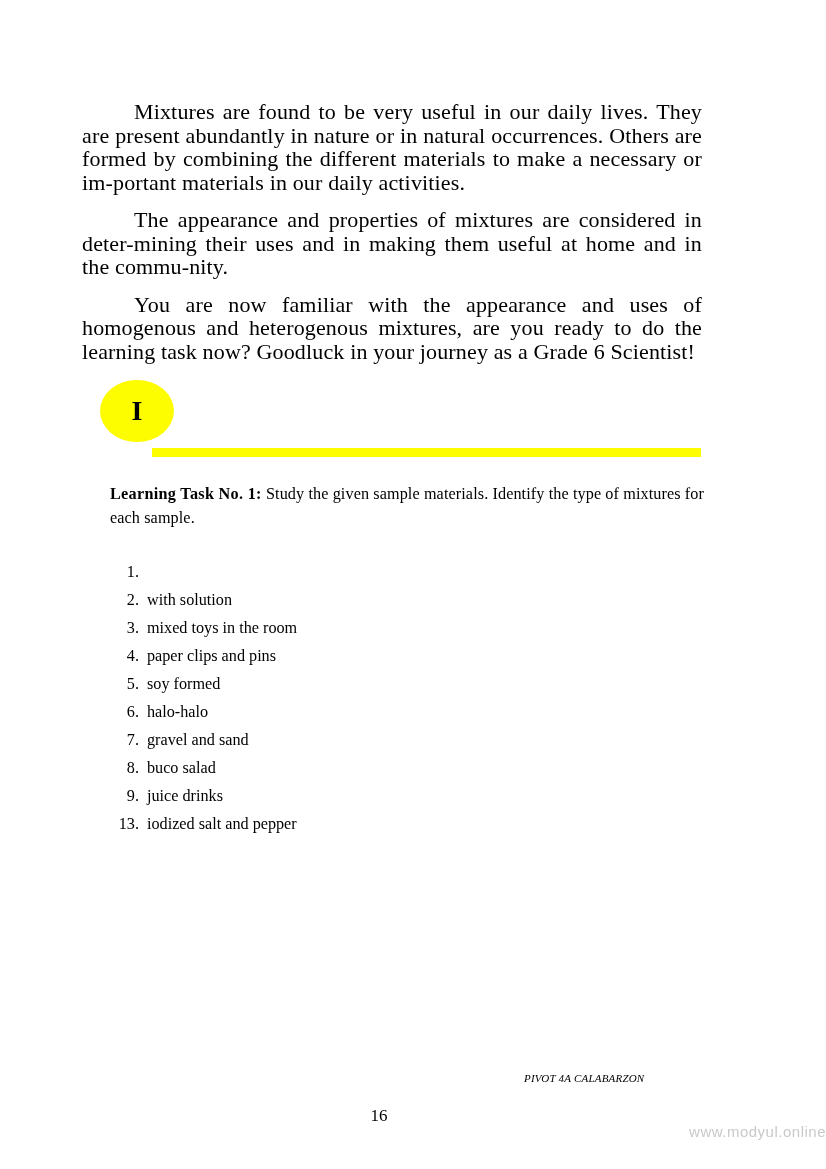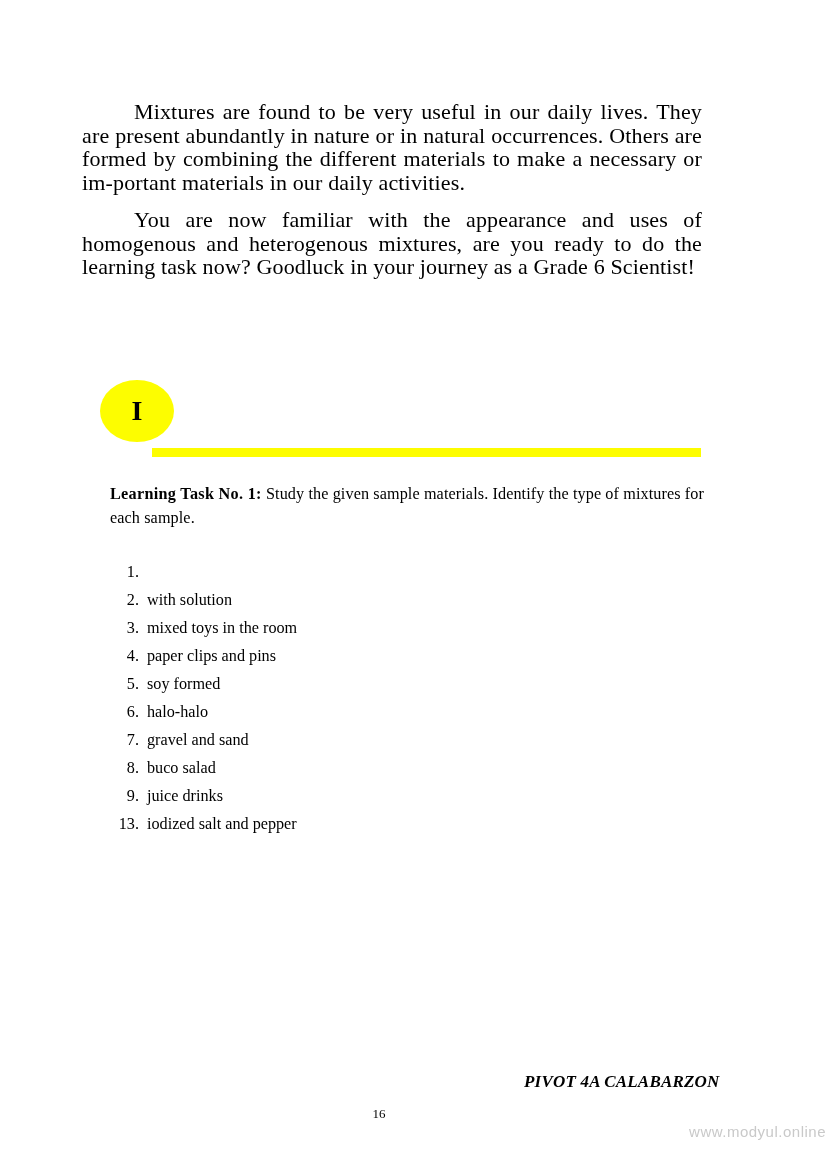"The appearance and properties of" p.body-par { html: none -> <p>The appearance and properties of mixtures are considered in deter-mining their uses and in making them useful at home and in the commu-nity.</p> }
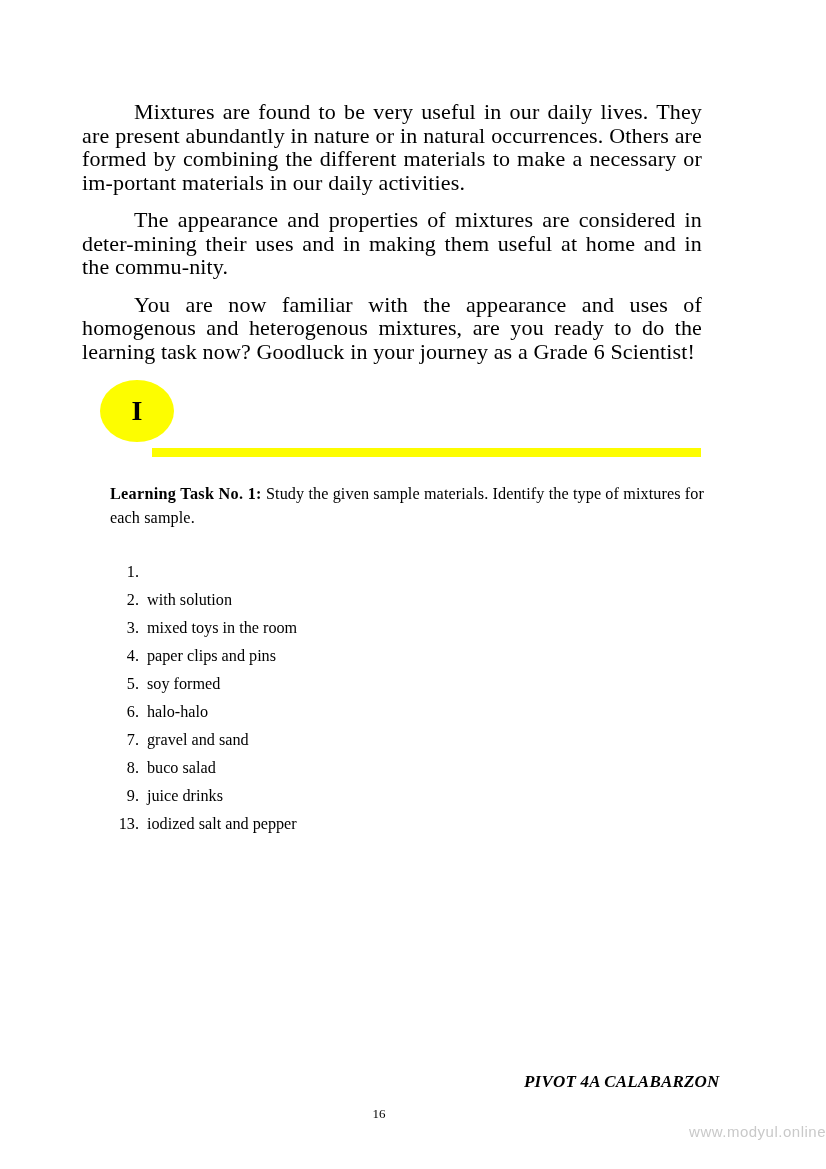"PIVOT 4A CALABARZON" .footer-ref { font-size: 17px -> 11px; font-weight: bold -> normal }
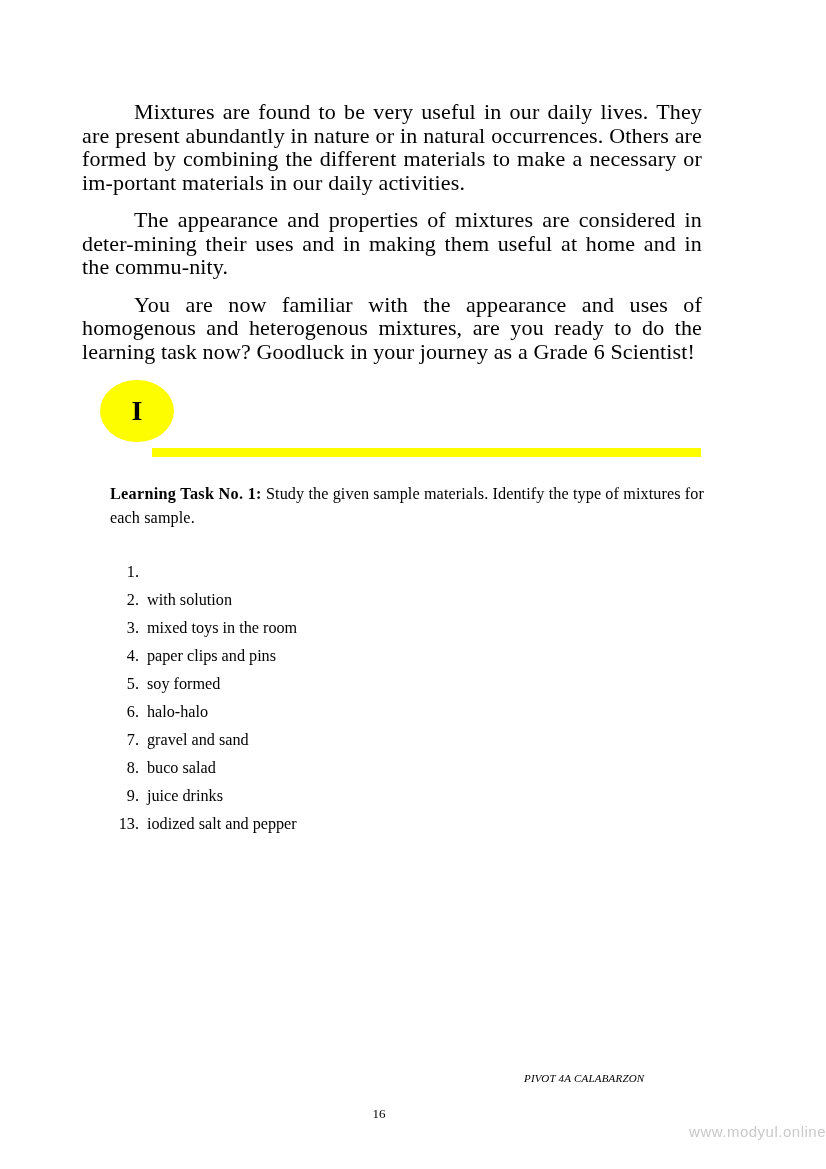"16" .page-number { font-size: 13px -> 17px }
